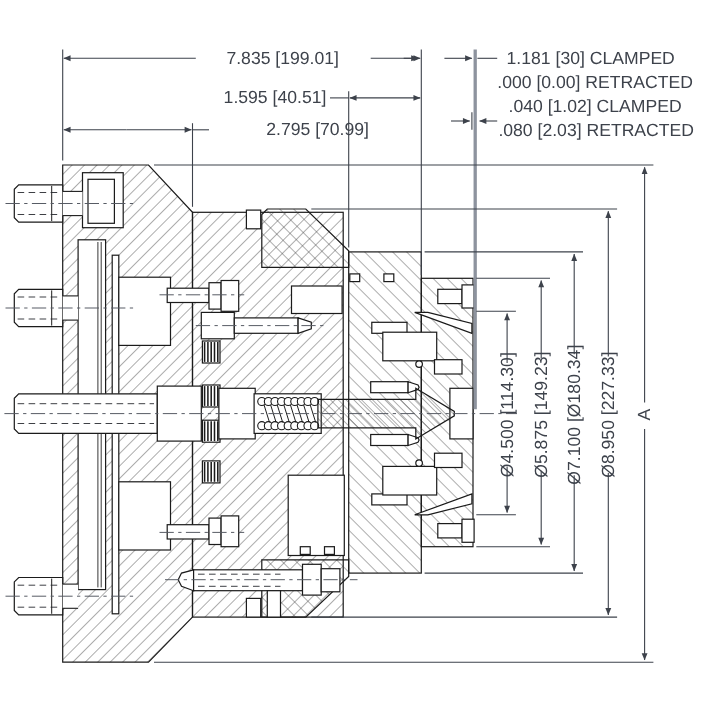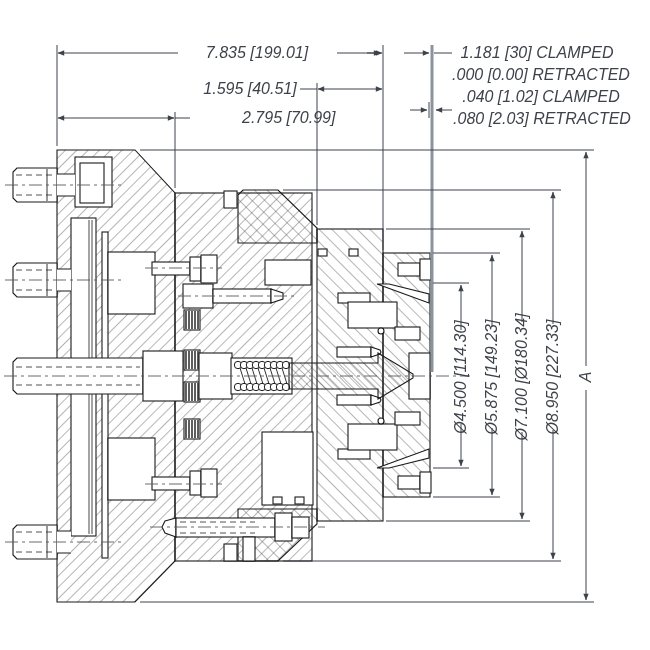"7.835 [199.01]" #stage { font-style: italic -> none }
